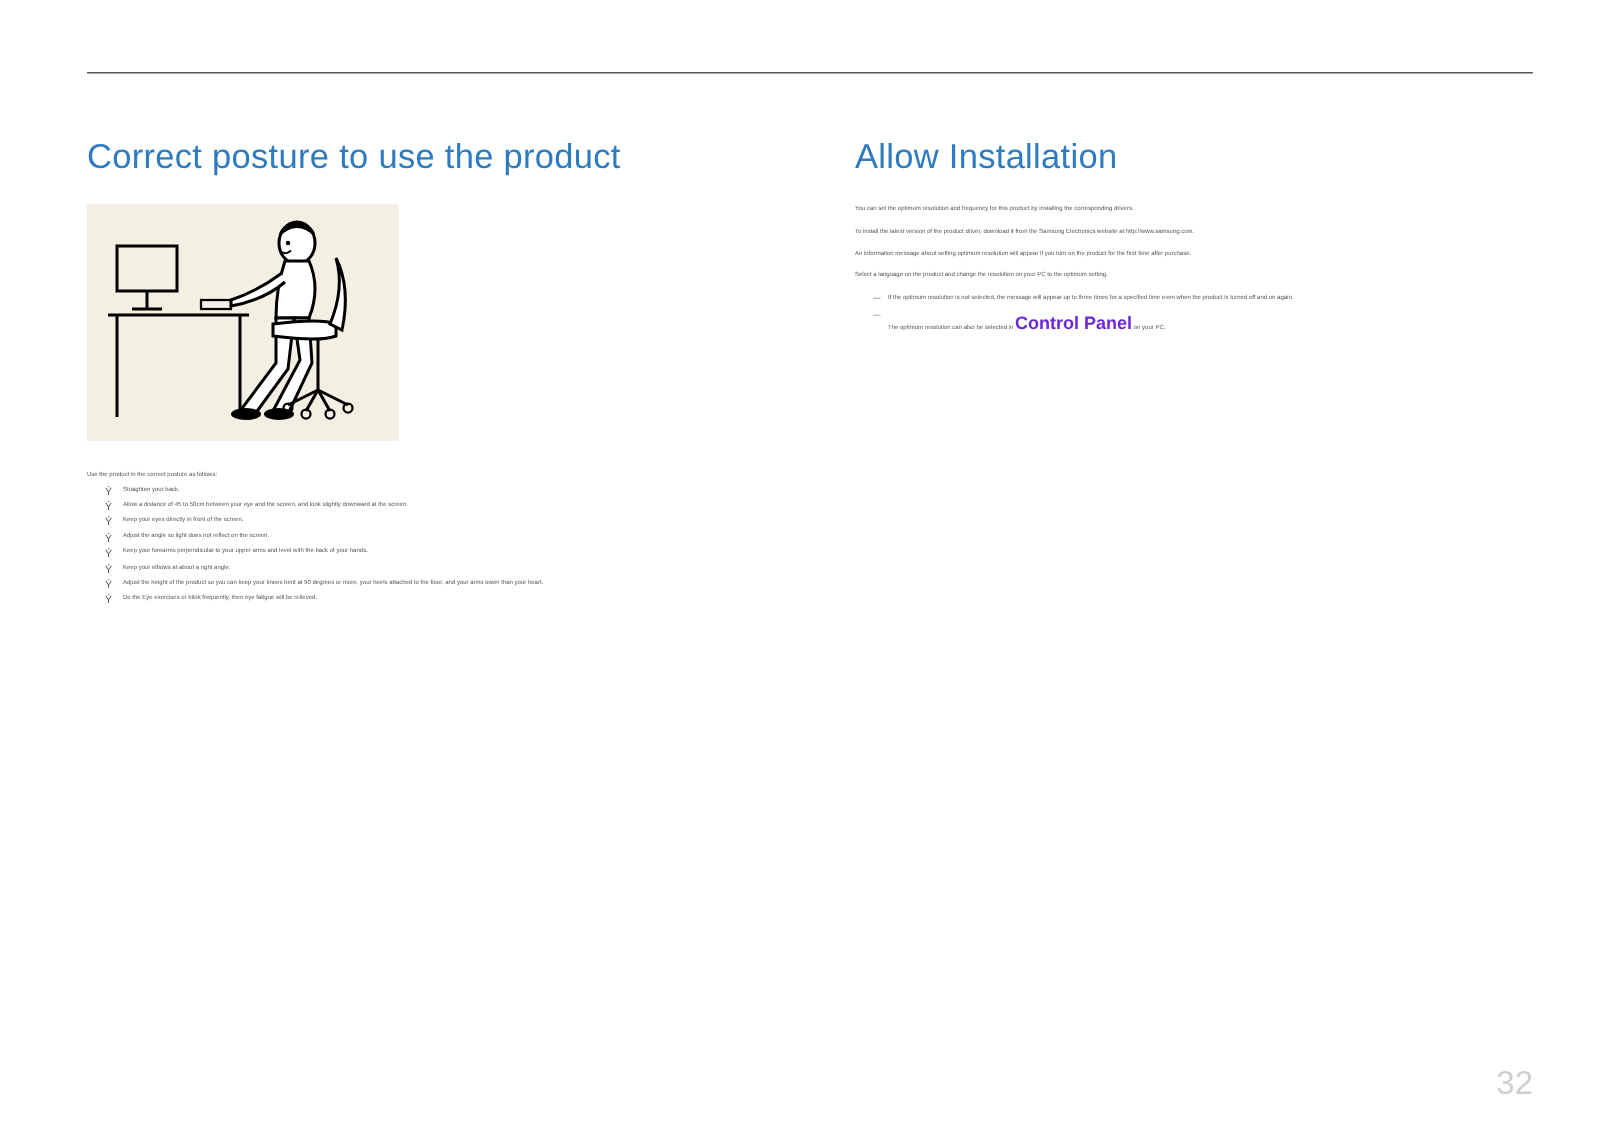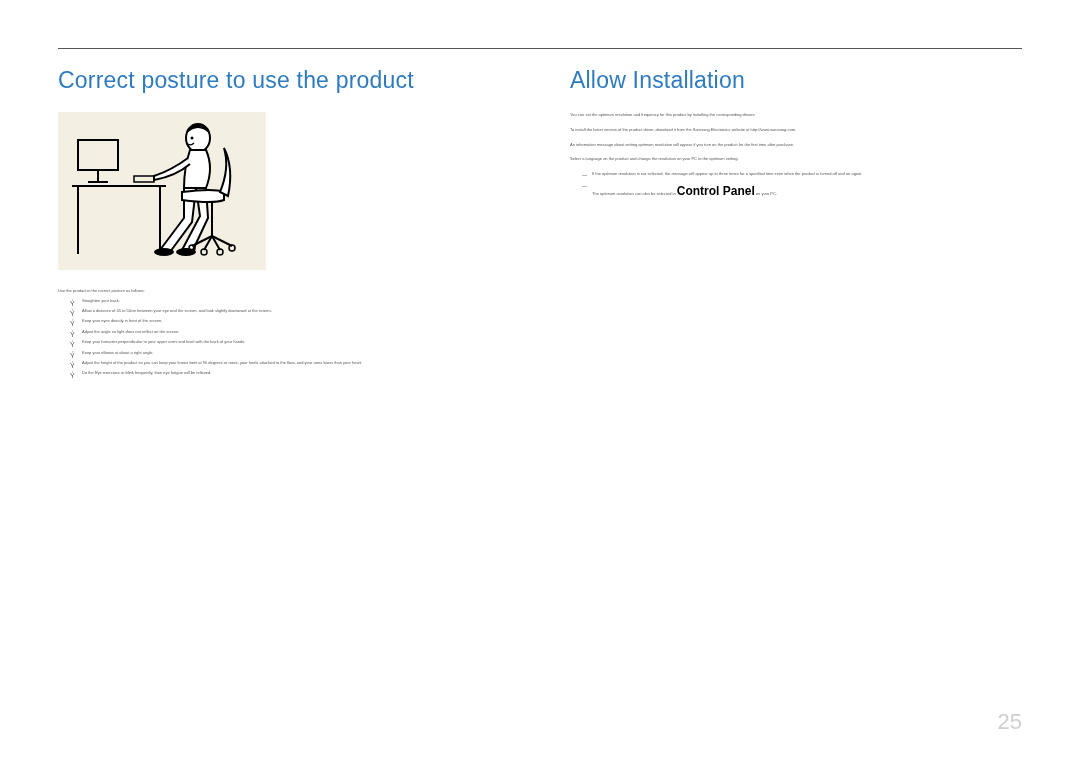"Correct posture to use the" .col { margin-top: none -> 24px }
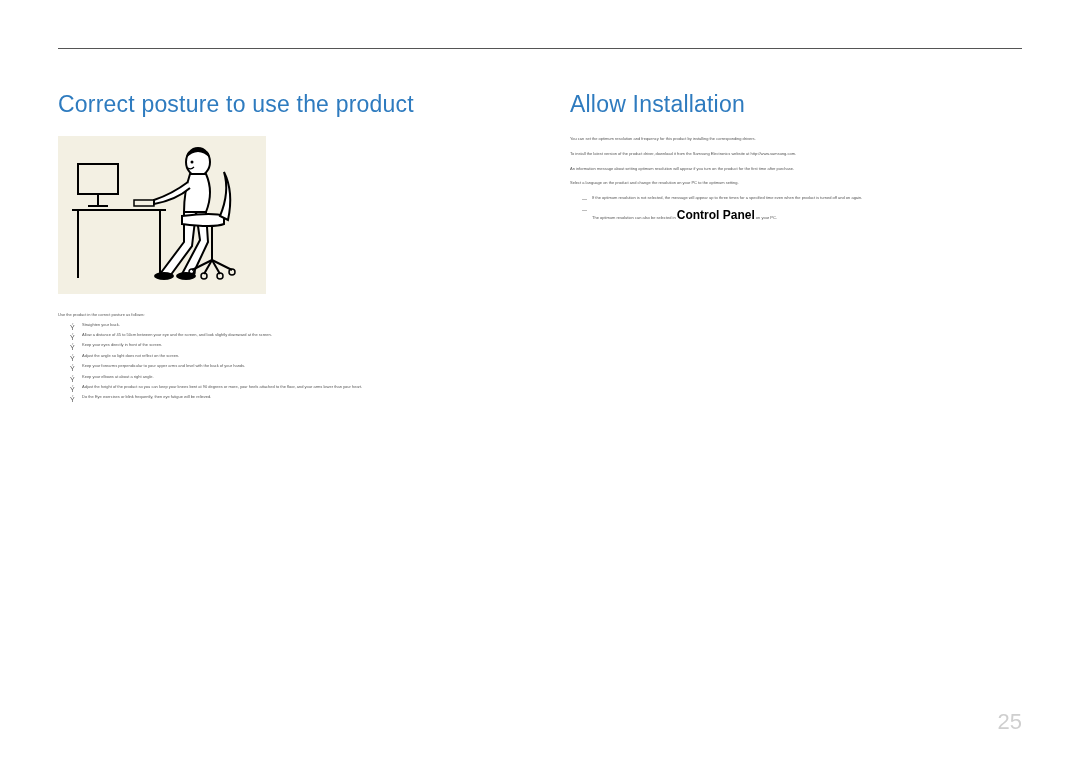"Control Panel" .bold-term { color: #000000 -> #6d28d9 }
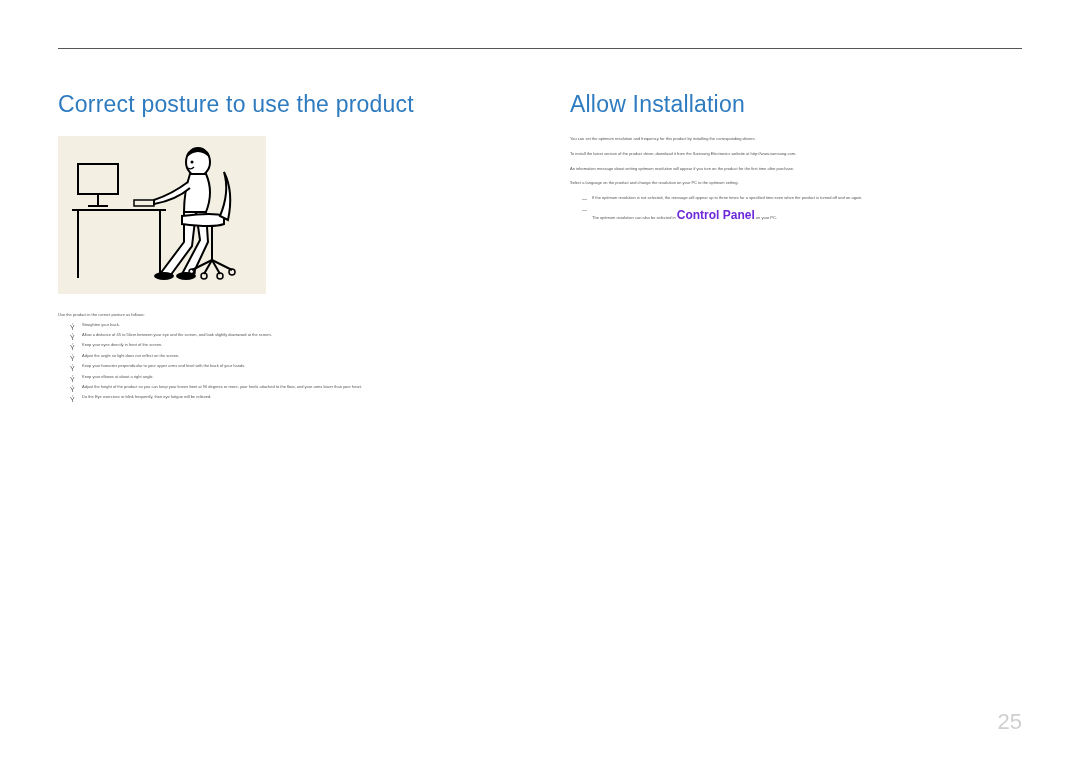"25" div.pagenum { text: 25 -> 32 }
